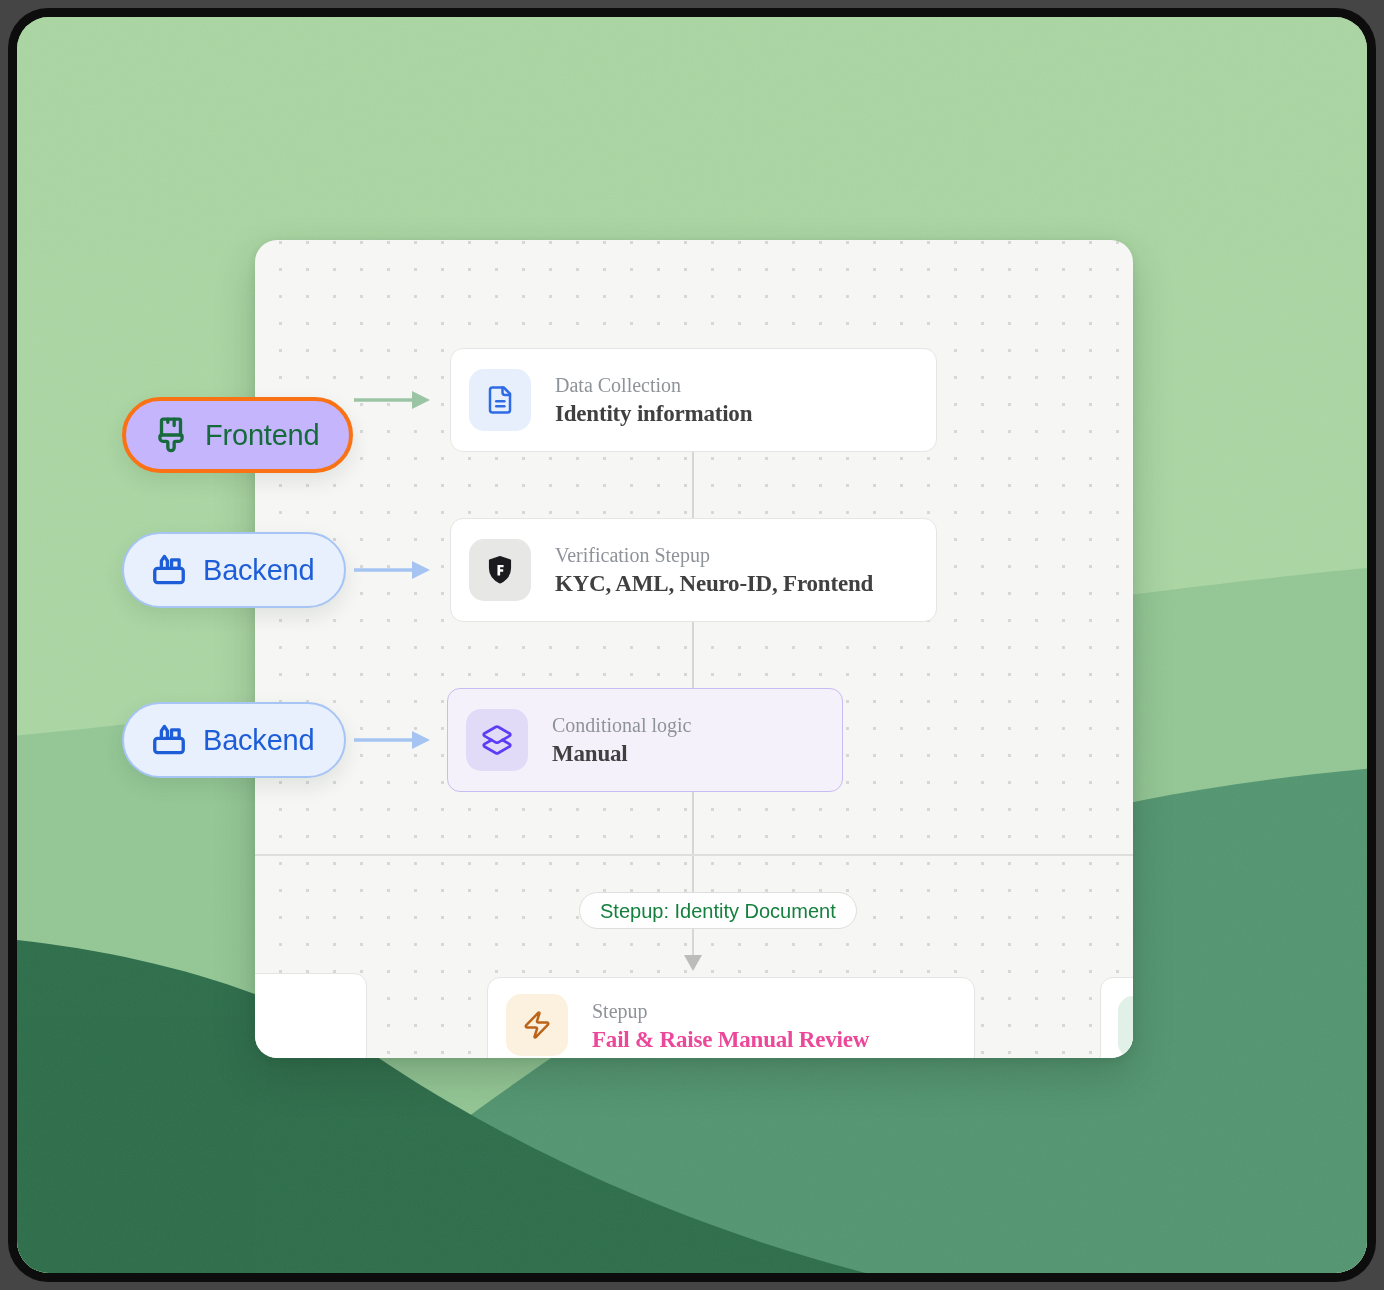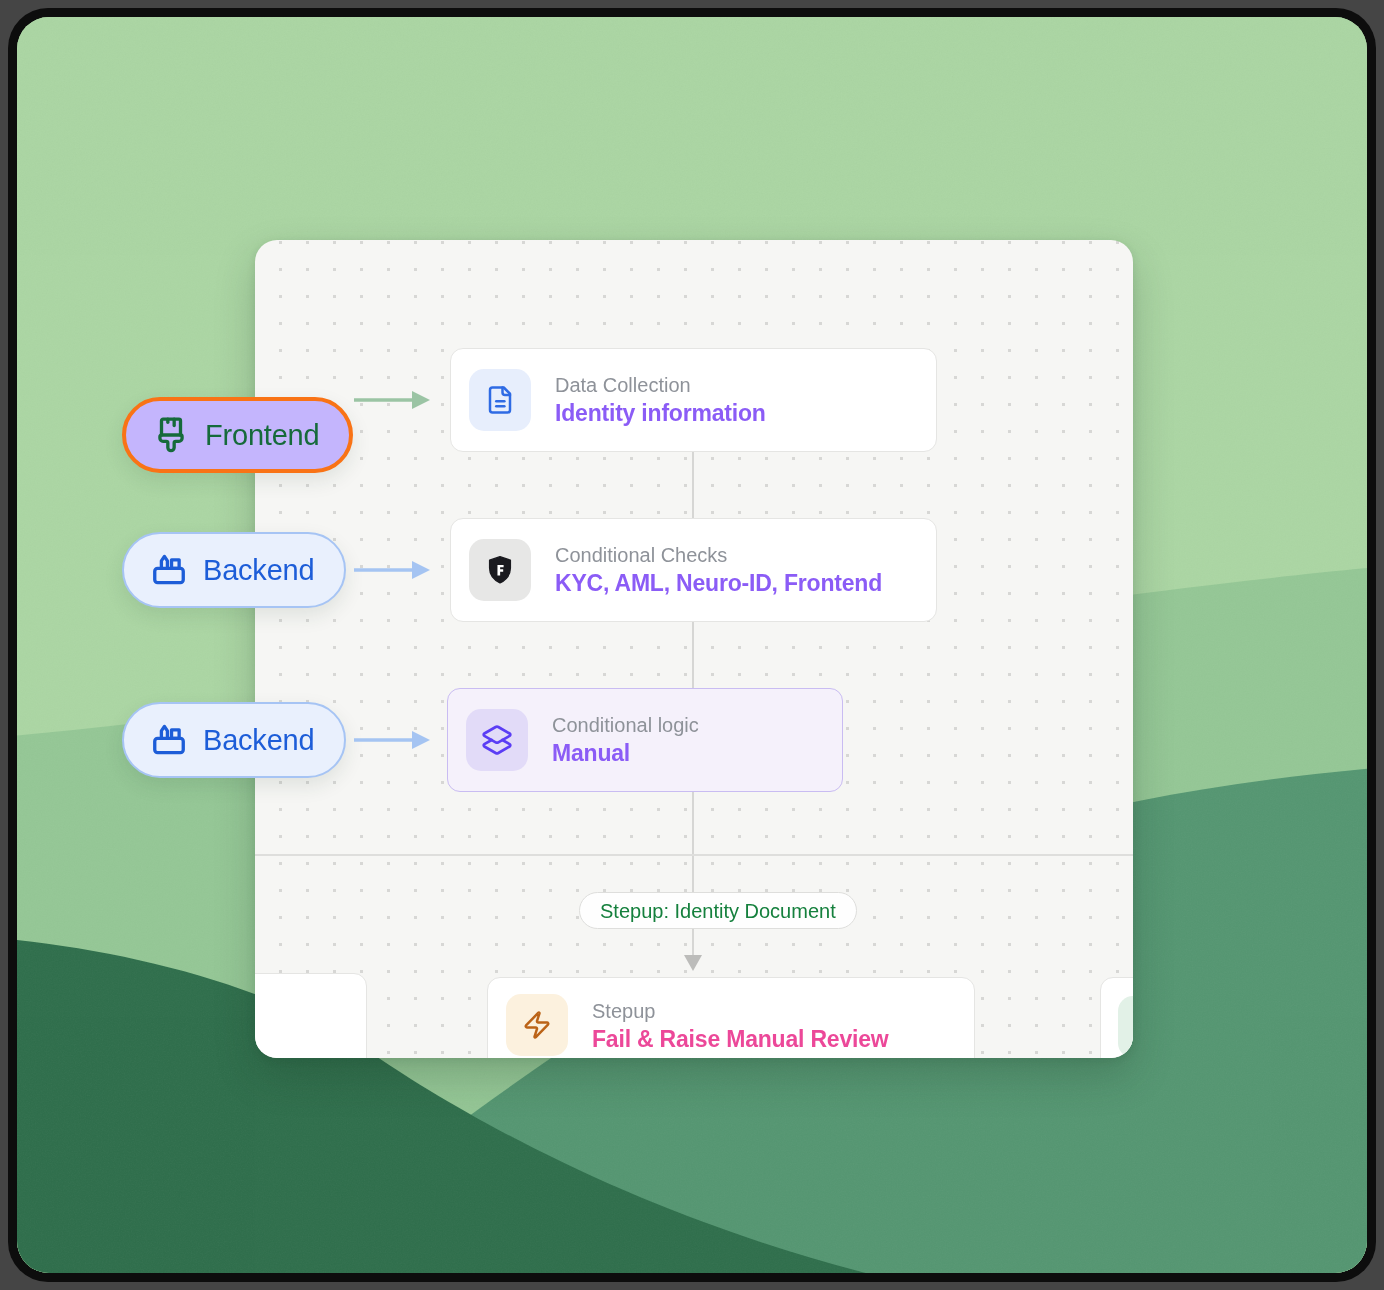"Data Collection" .node .txt { font-family: none -> Liberation Serif, serif }
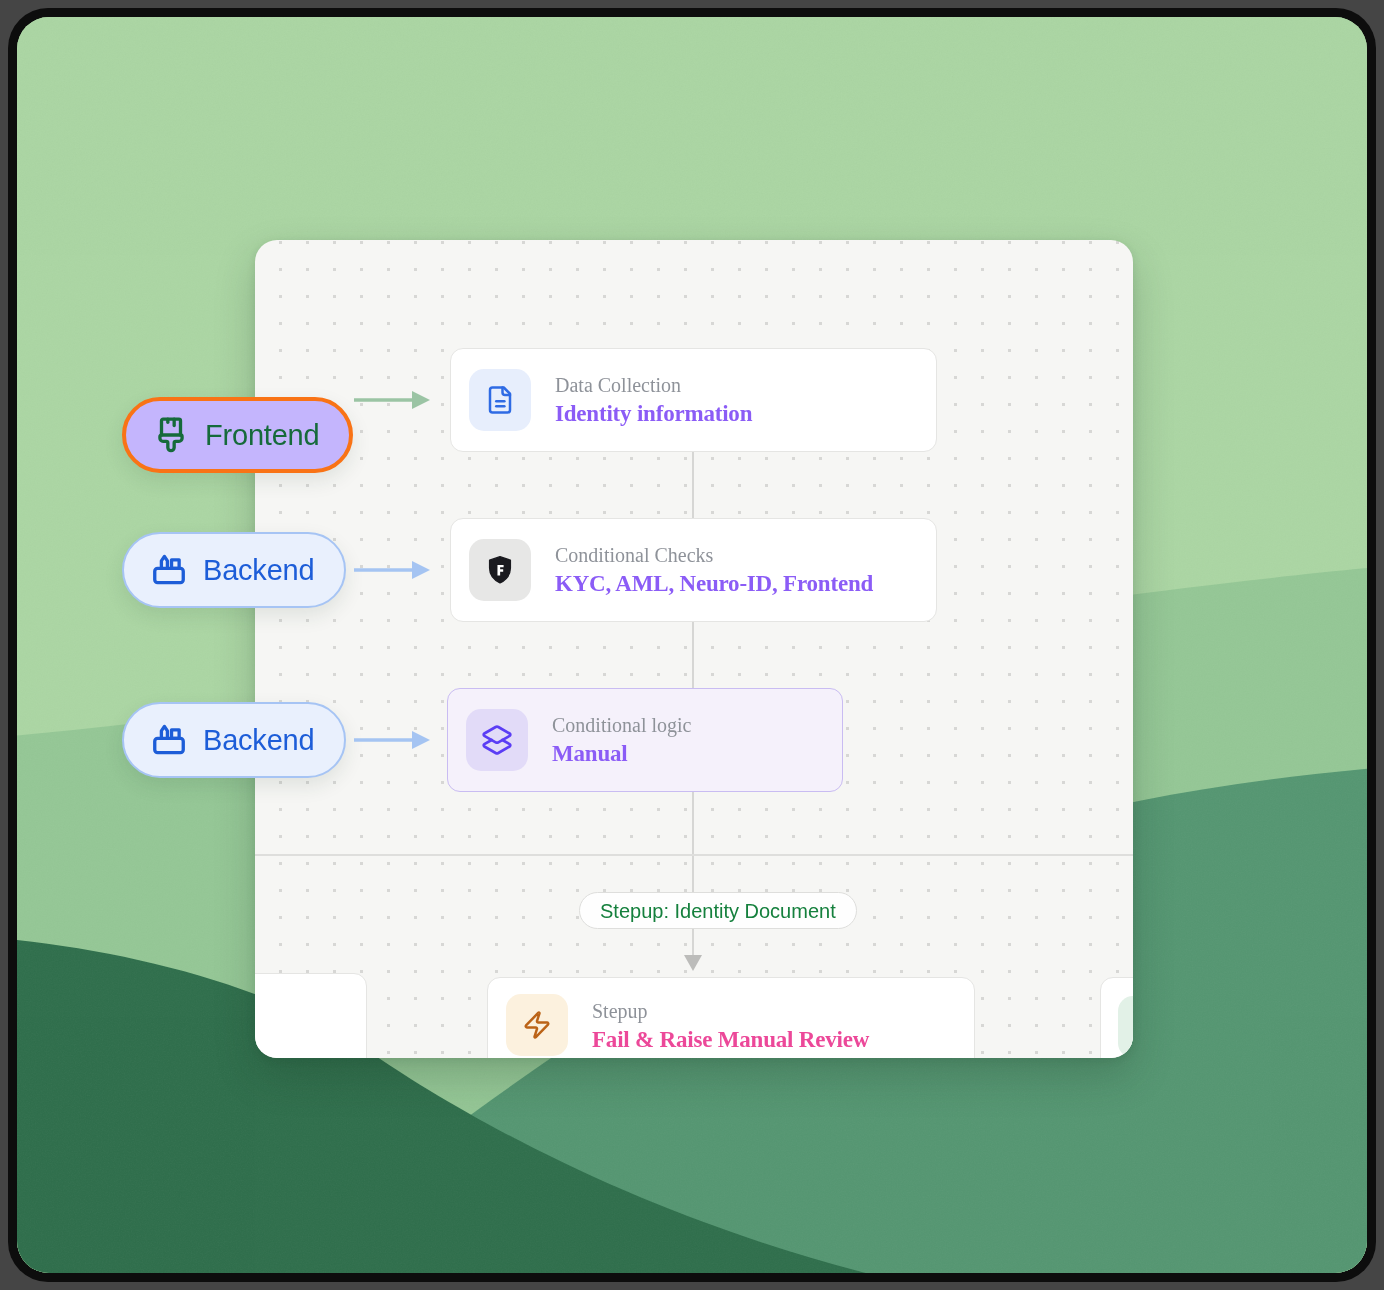"Identity information" .node .subtitle { color: #8b5cf6 -> #404040 }
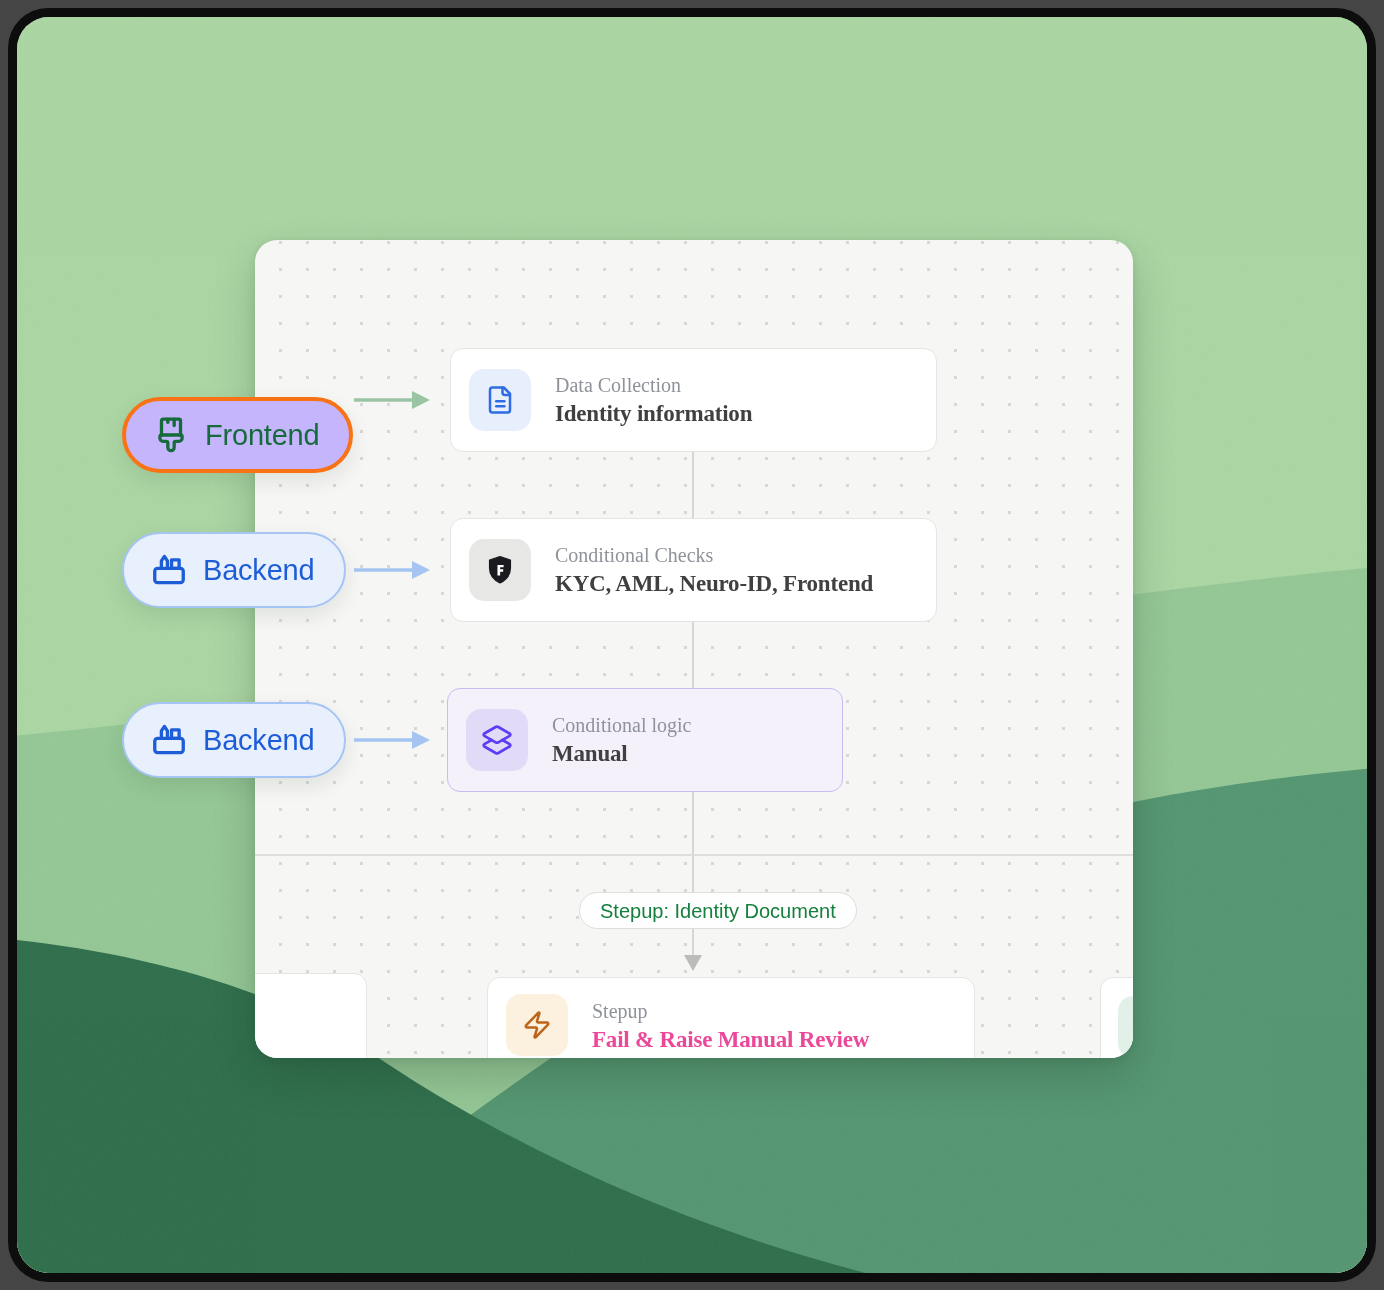"Conditional Checks" span.title { text: Conditional Checks -> Verification Stepup }
